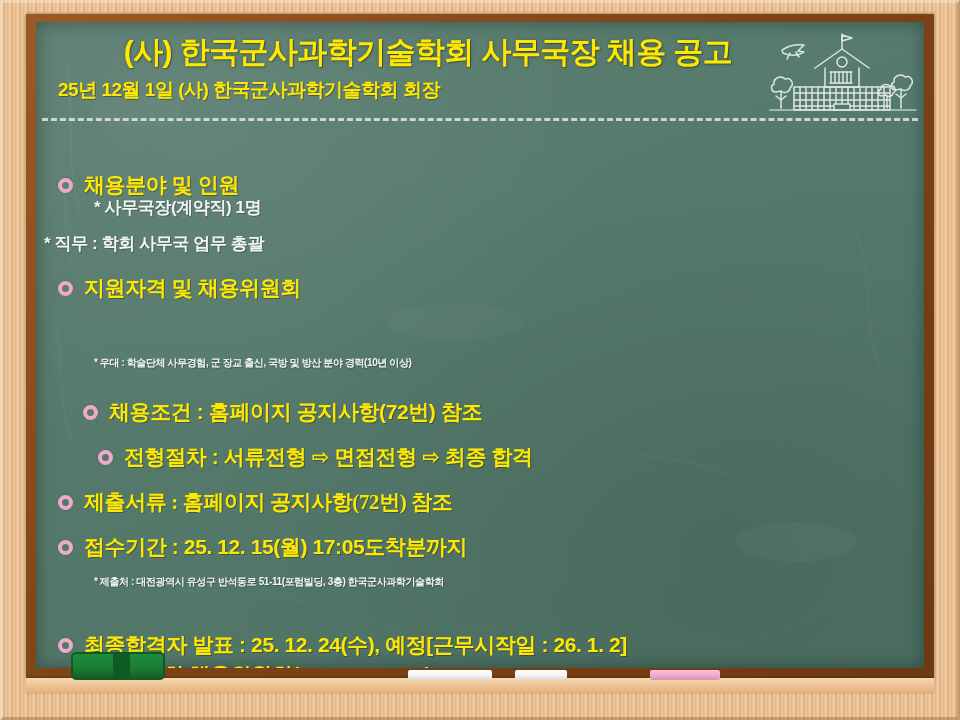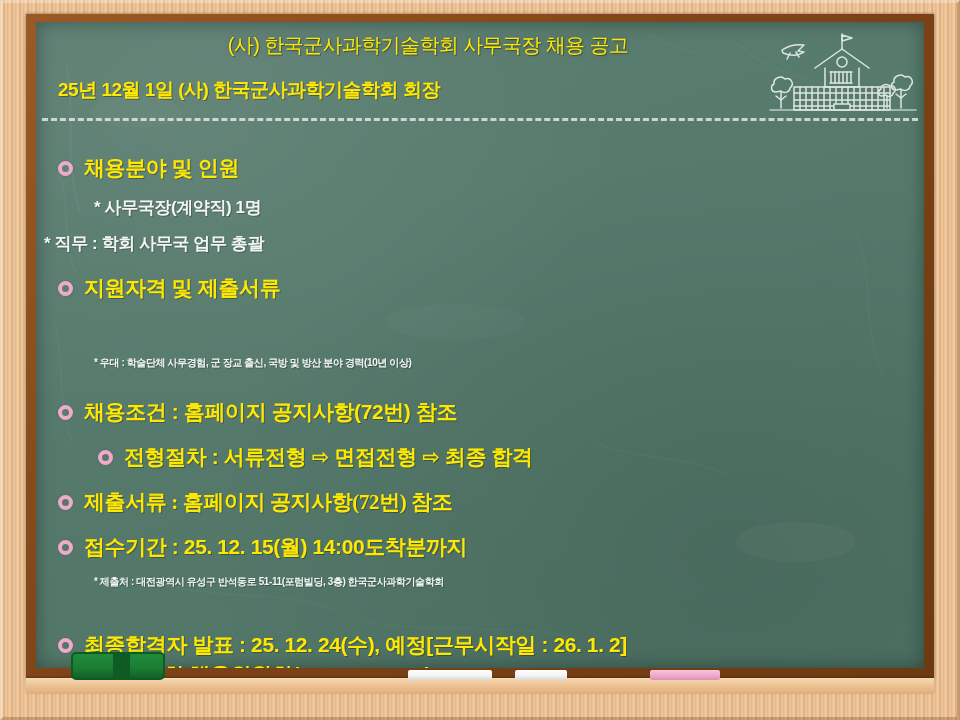"(사) 한국군사과학기술학회 사무국장 채용 공고" #title { font-size: 20px -> 30px; font-weight: normal -> bold }
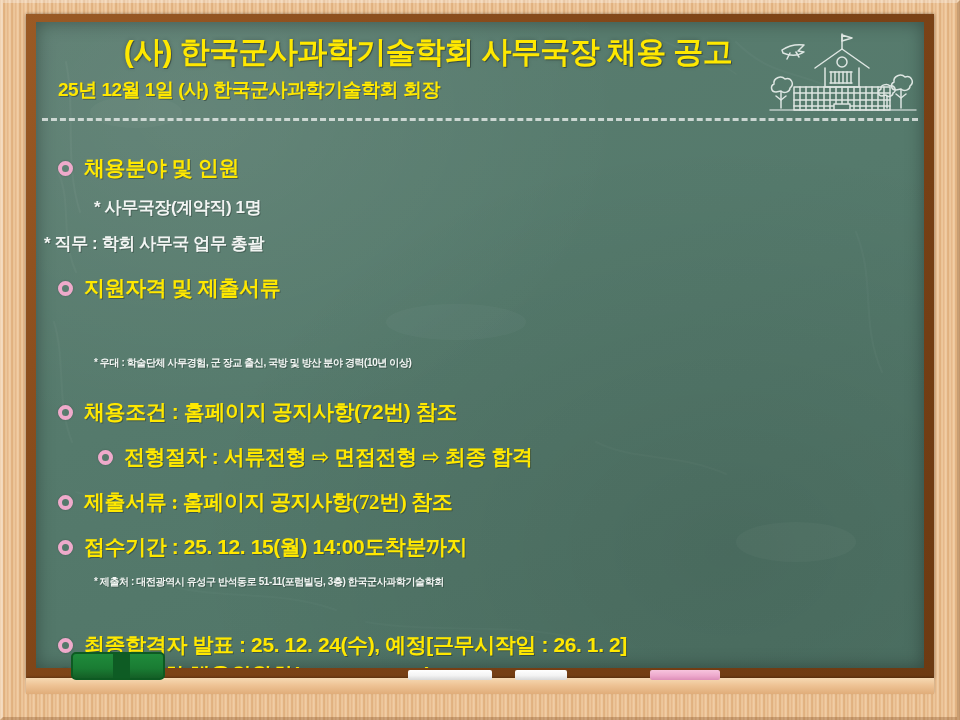"채용분야 및 인원" div.row { top: 28px -> 45px }
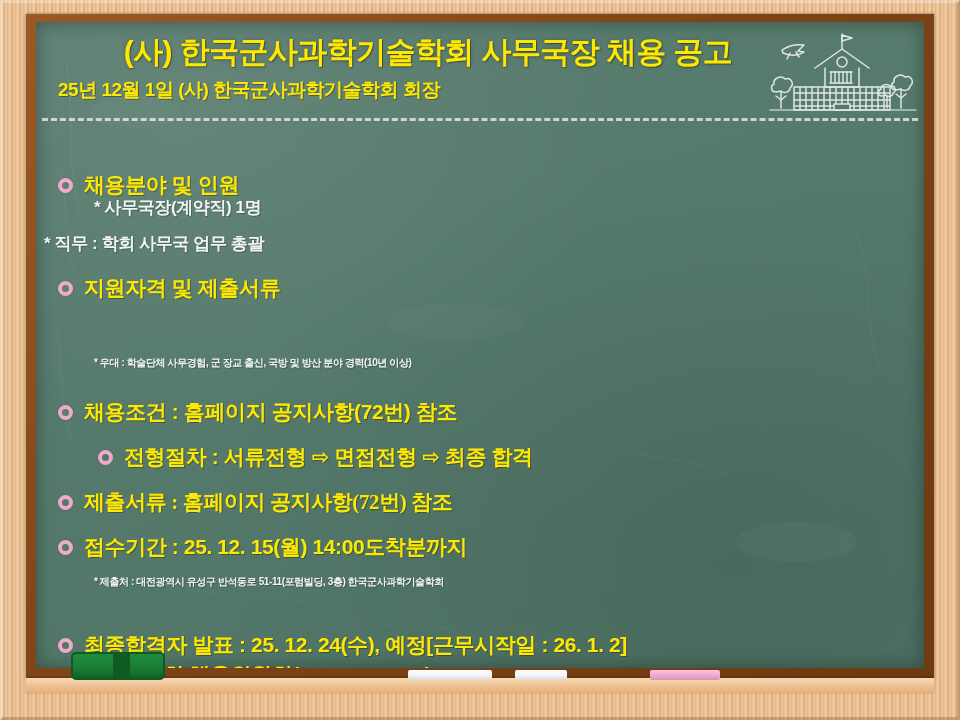"지원자격 및 제출서류" span.main-label { text: 제출서류 -> 채용위원회 }
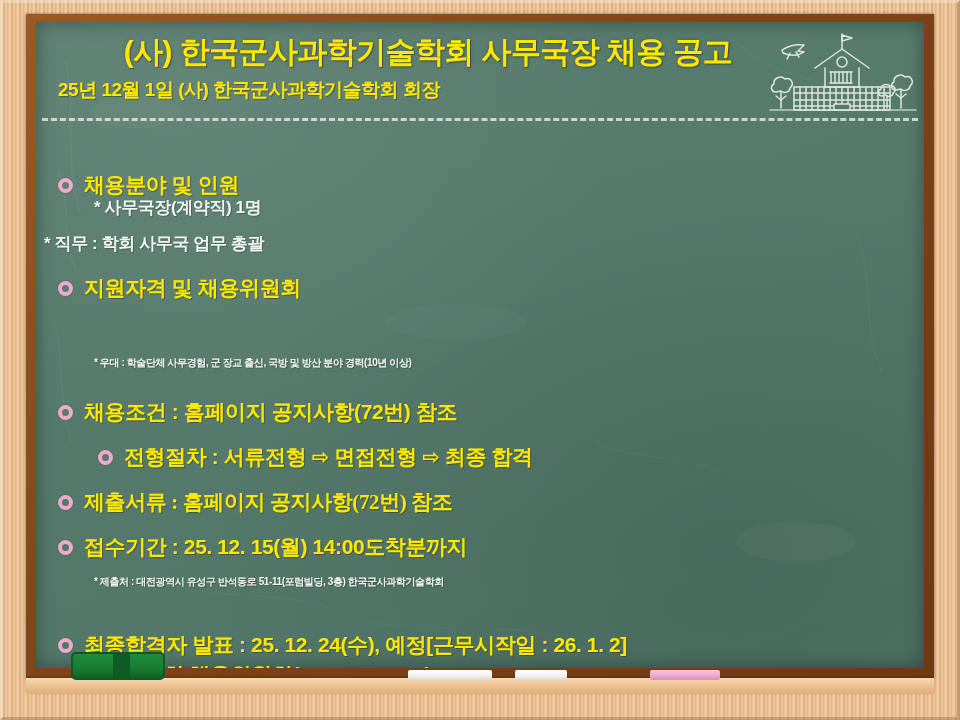"채용조건 : 홈페이지 공지사항(72번) 참조" div.row { margin-left: none -> 25px }
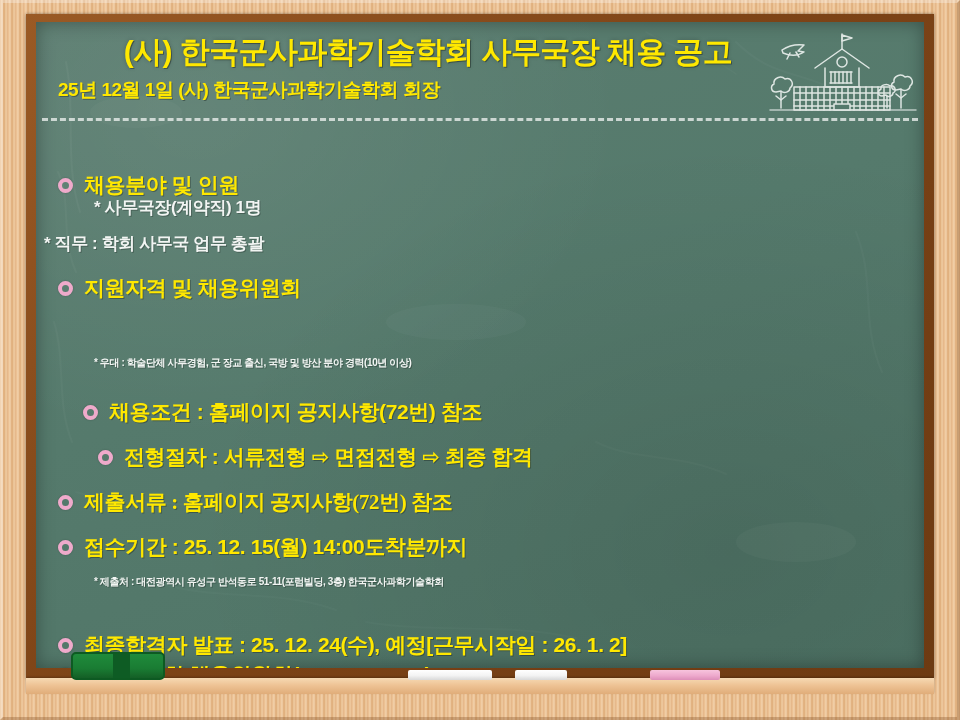"접수기간 : 25. 12. 15(월)" span.main-label { text: 14:00도착분까지 -> 17:05도착분까지 }
